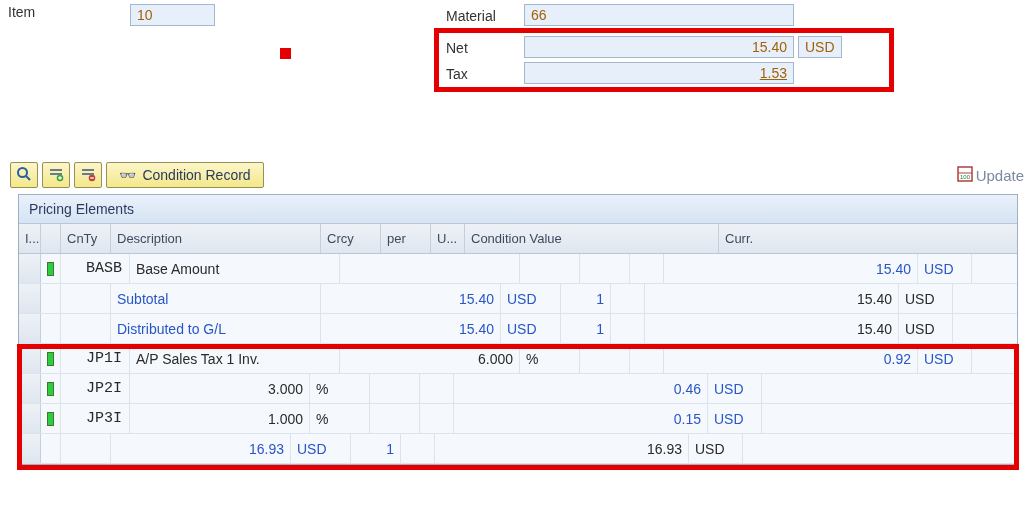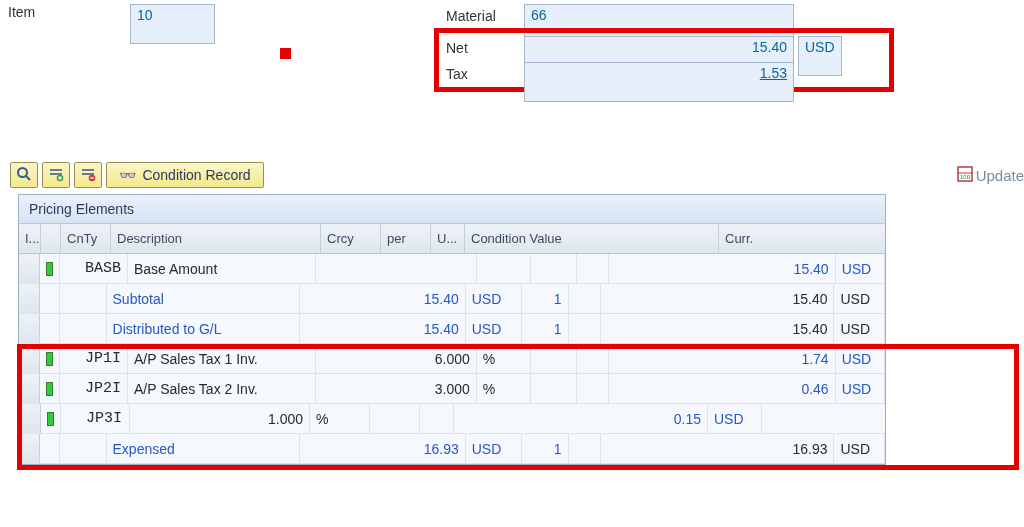"10" .fld-input { color: #0369a1 -> #a16207; height: 40px -> 22px }
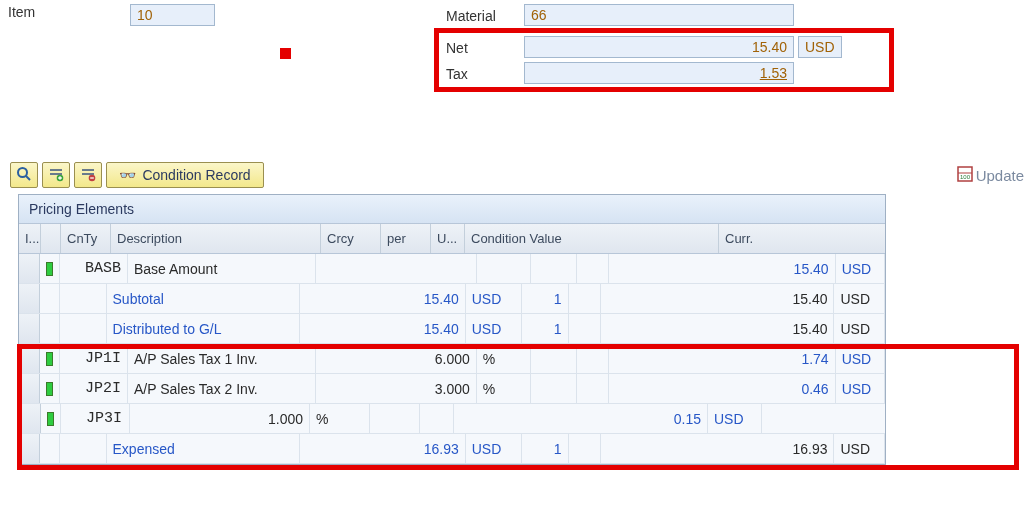"Pricing Elements" .pricing-wrap { width: 868px -> 1000px }
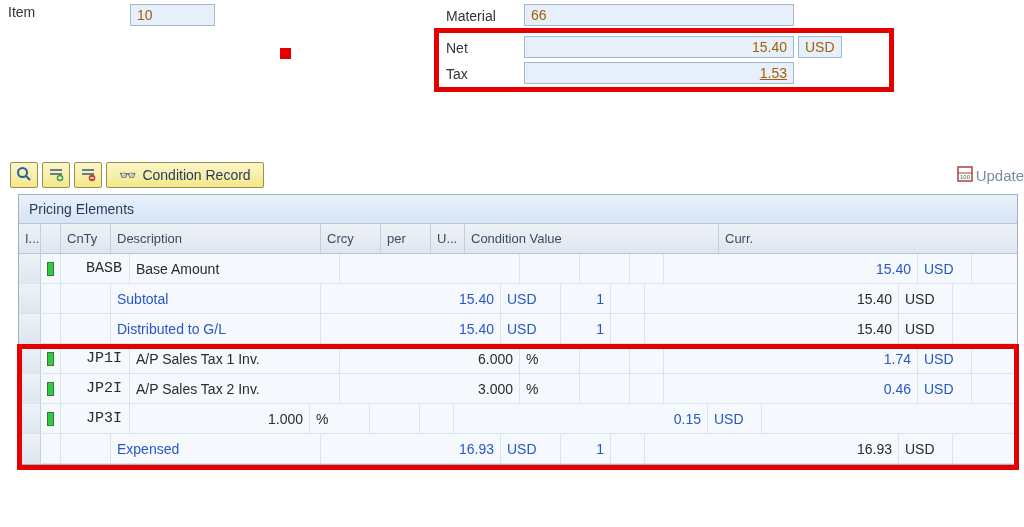"1.74" div.pr-cell { text: 1.74 -> 0.92 }
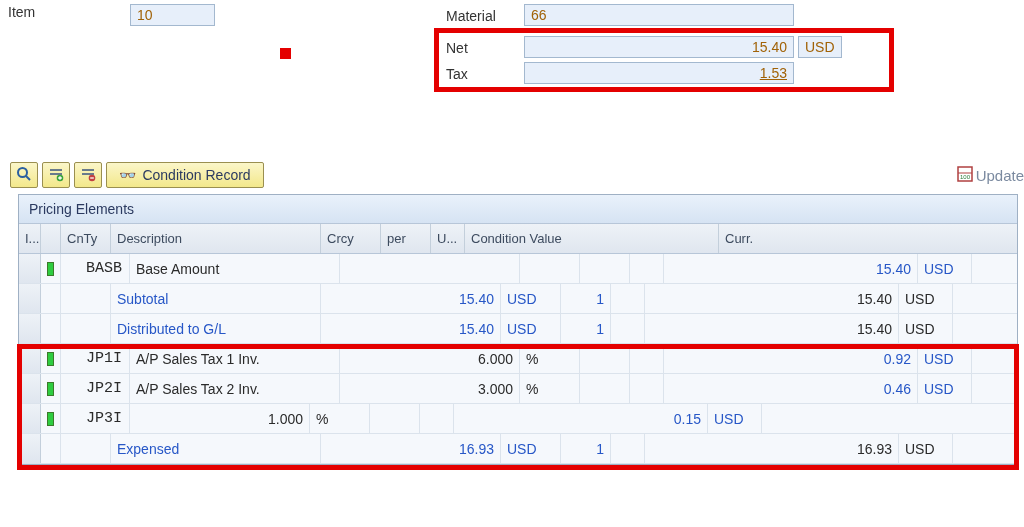"A/P Sales Tax 2 Inv." div.pr-cell { html: <div>A/P Sales Tax 2 Inv.</div> -> none }
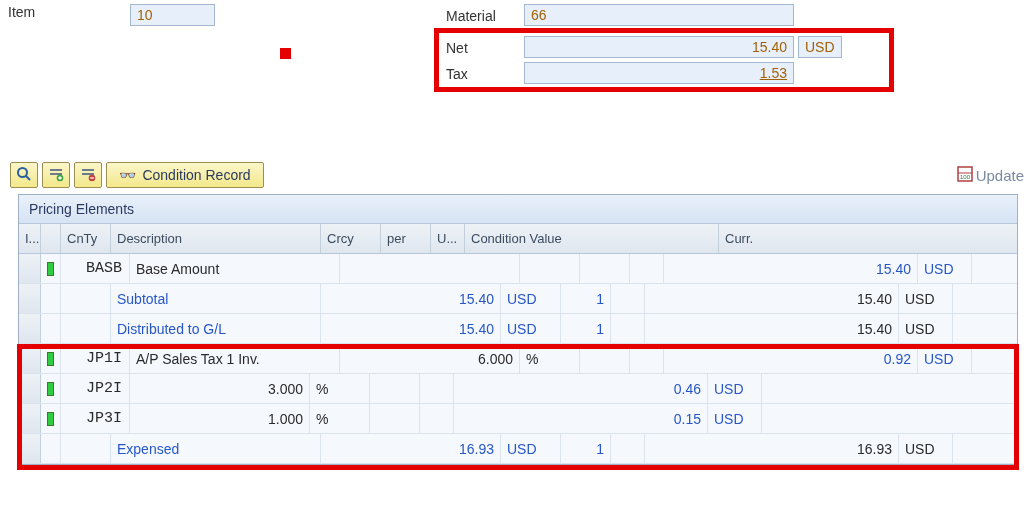"Expensed" div.pr-cell { html: <div>Expensed</div> -> none }
